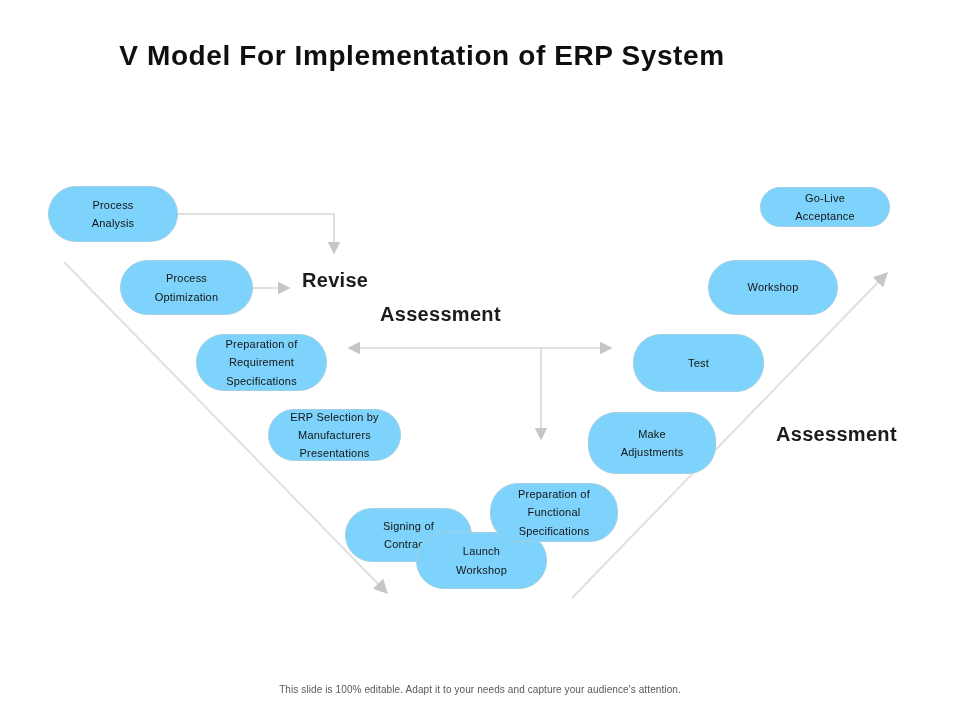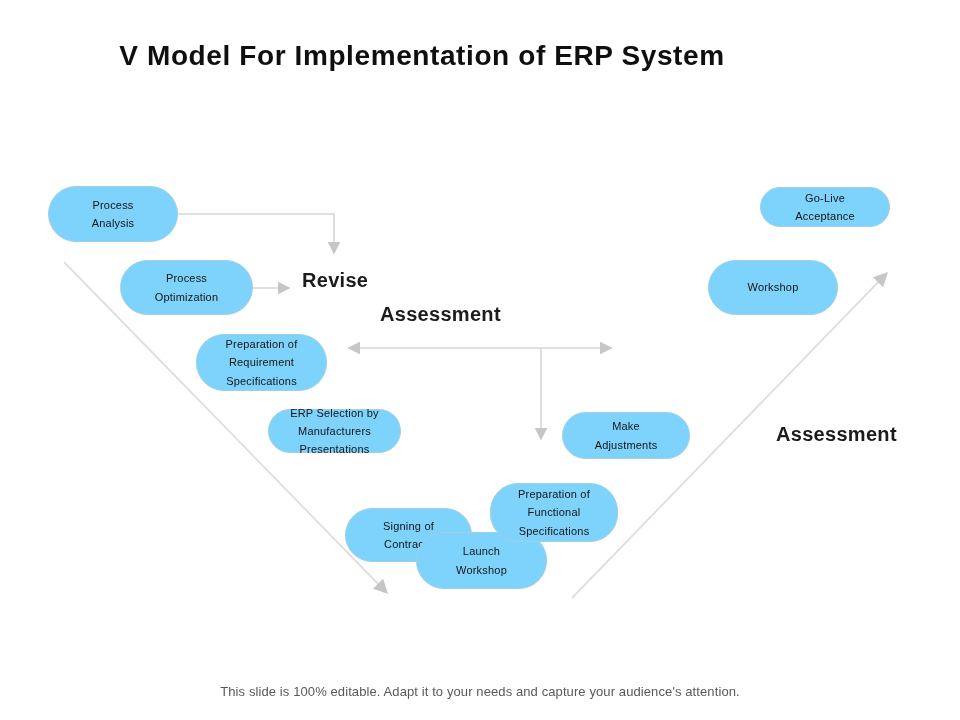"Test" div.node { html: none -> <div>Test</div> }
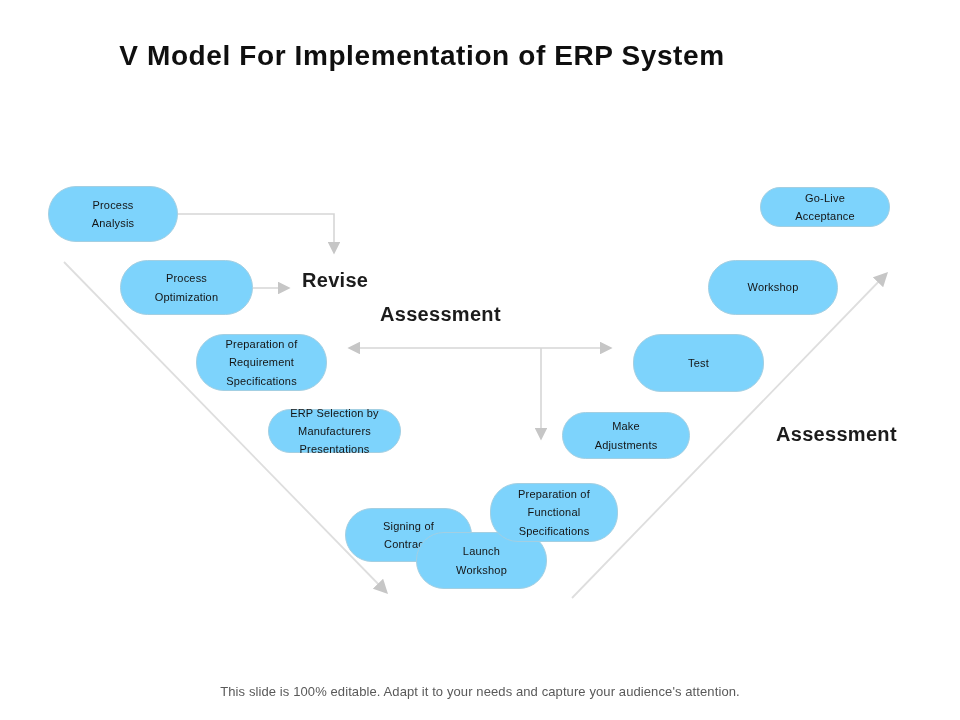"ERP Selection by" .n4 { height: 44px -> 52px }
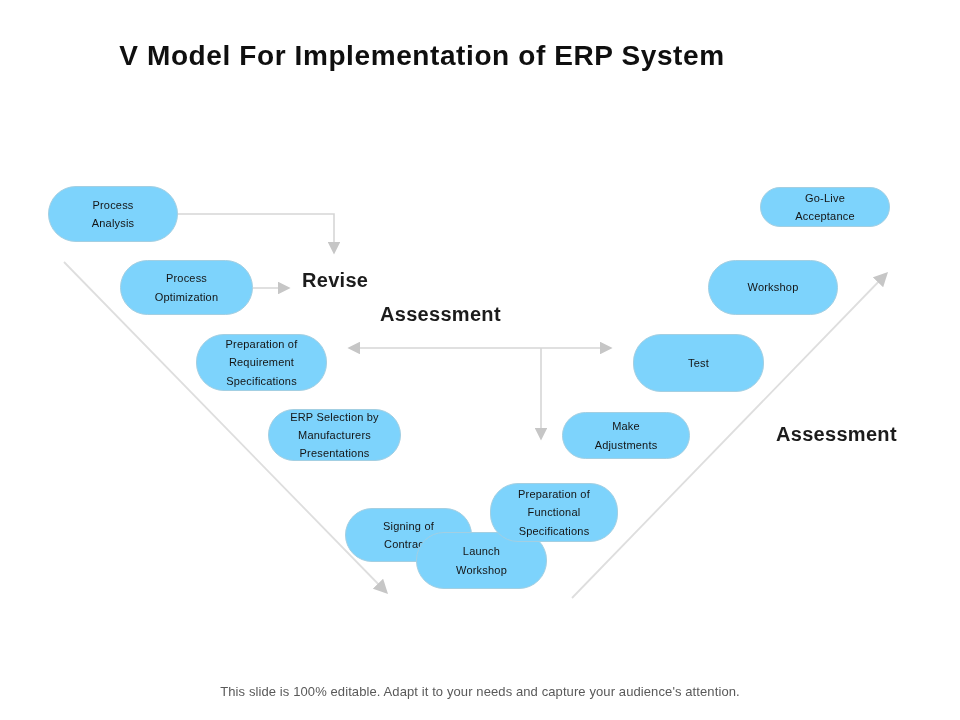"Make" .n8 { height: 47px -> 62px; left: 562px -> 588px }
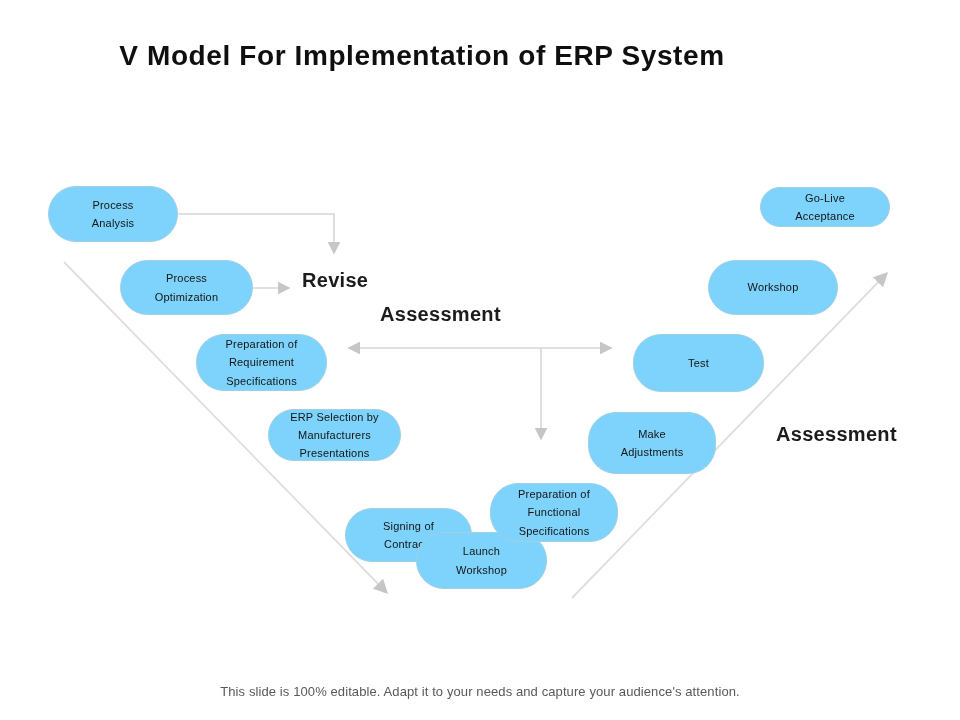"This slide is 100% editable." .footer { font-size: 13px -> 10px }
